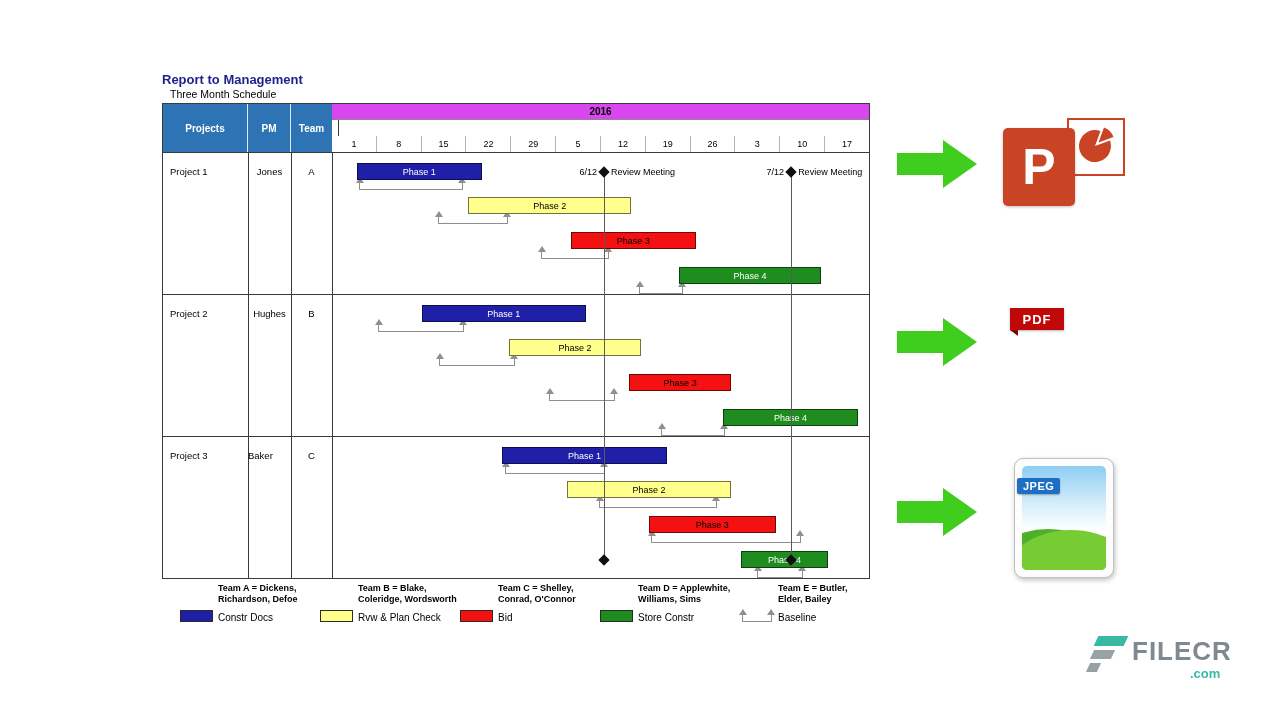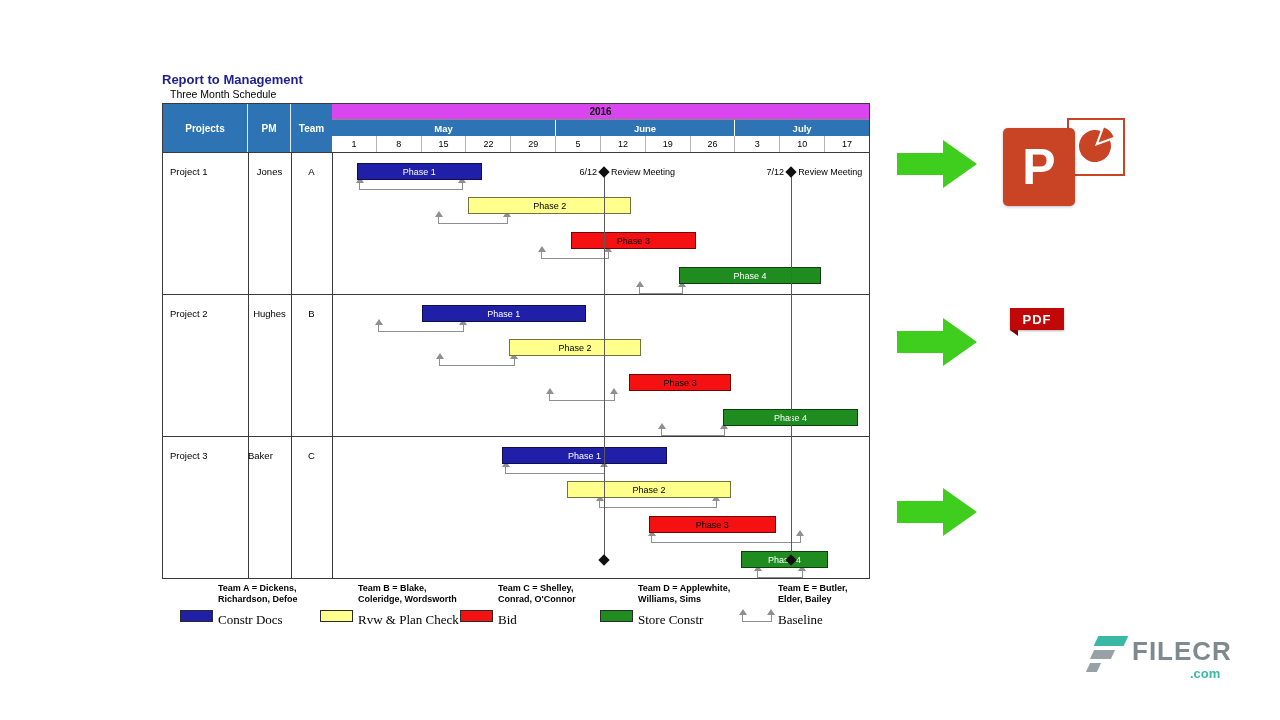"May" div.months-row { html: <div> <div>May</div> <div>June</div> <div>July</div> </div> -> none }
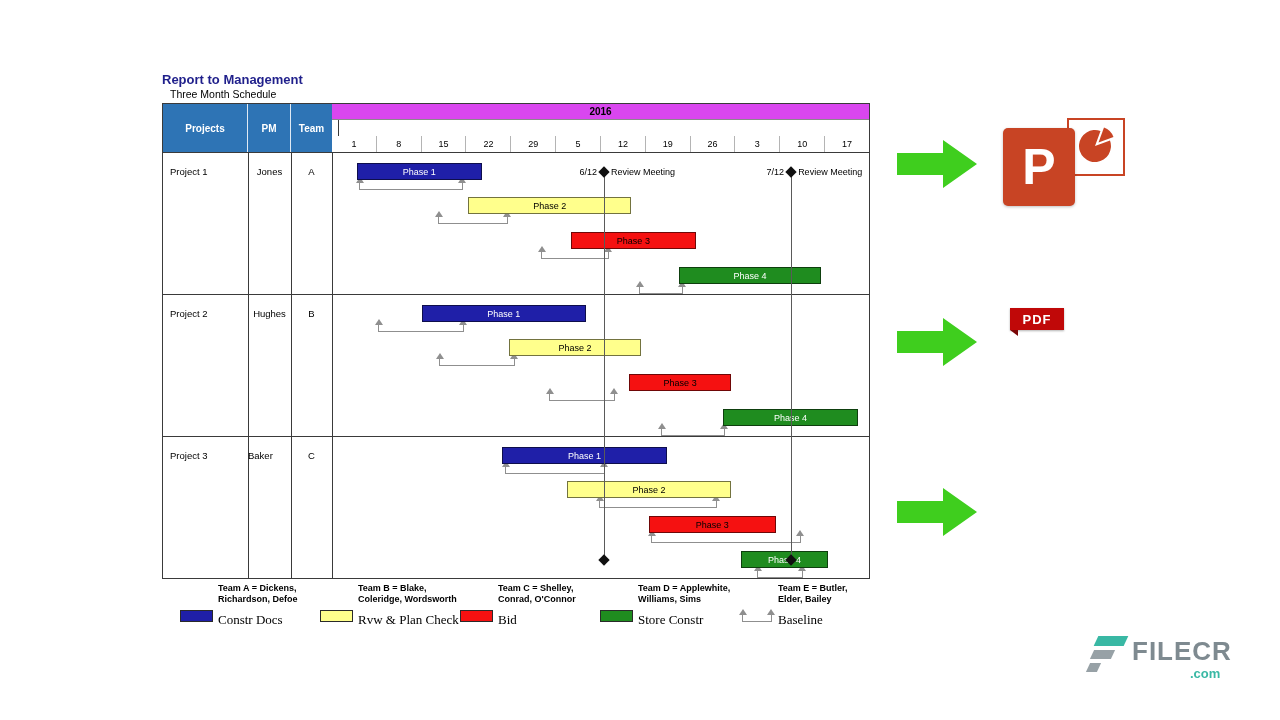"JPEG" div.icon-jpeg { html: none -> <div> <div> <div> <div></div> <div></div> </div> </div> <div>JPEG</div> </div> }
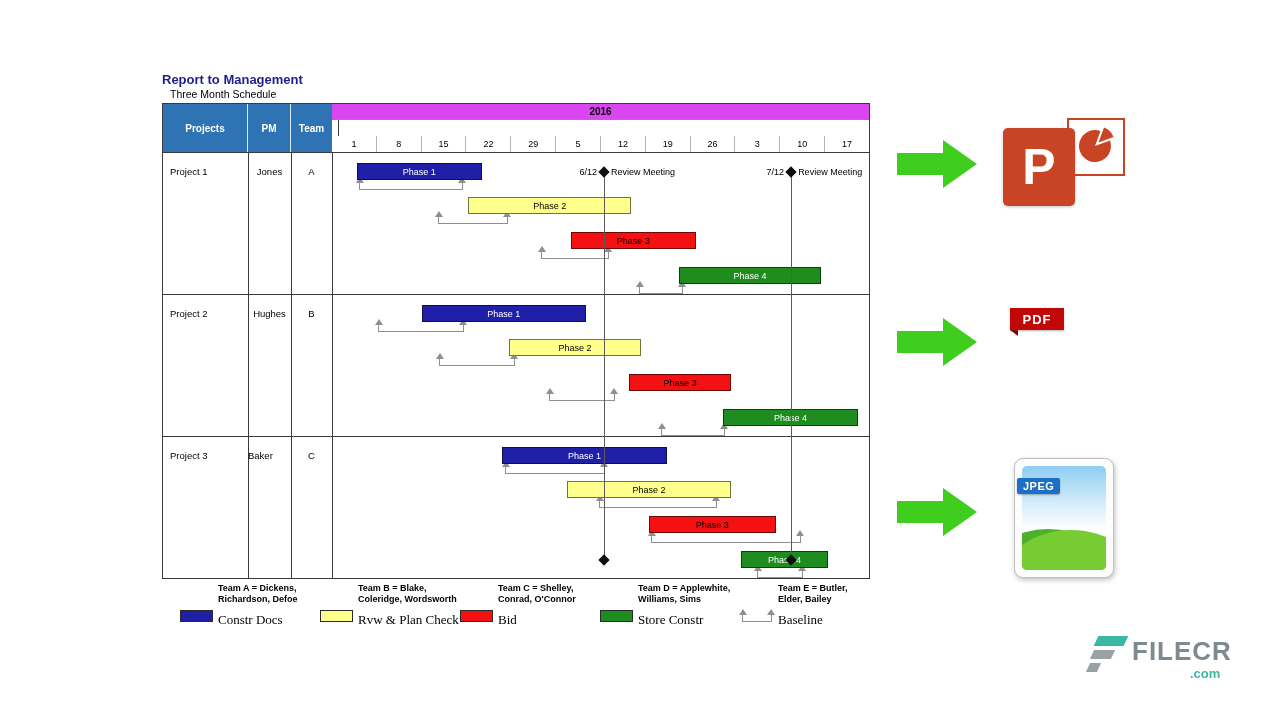"Constr Docs" .lg-task { font-family: Liberation Serif, serif -> none; font-size: 13px -> 10px }
